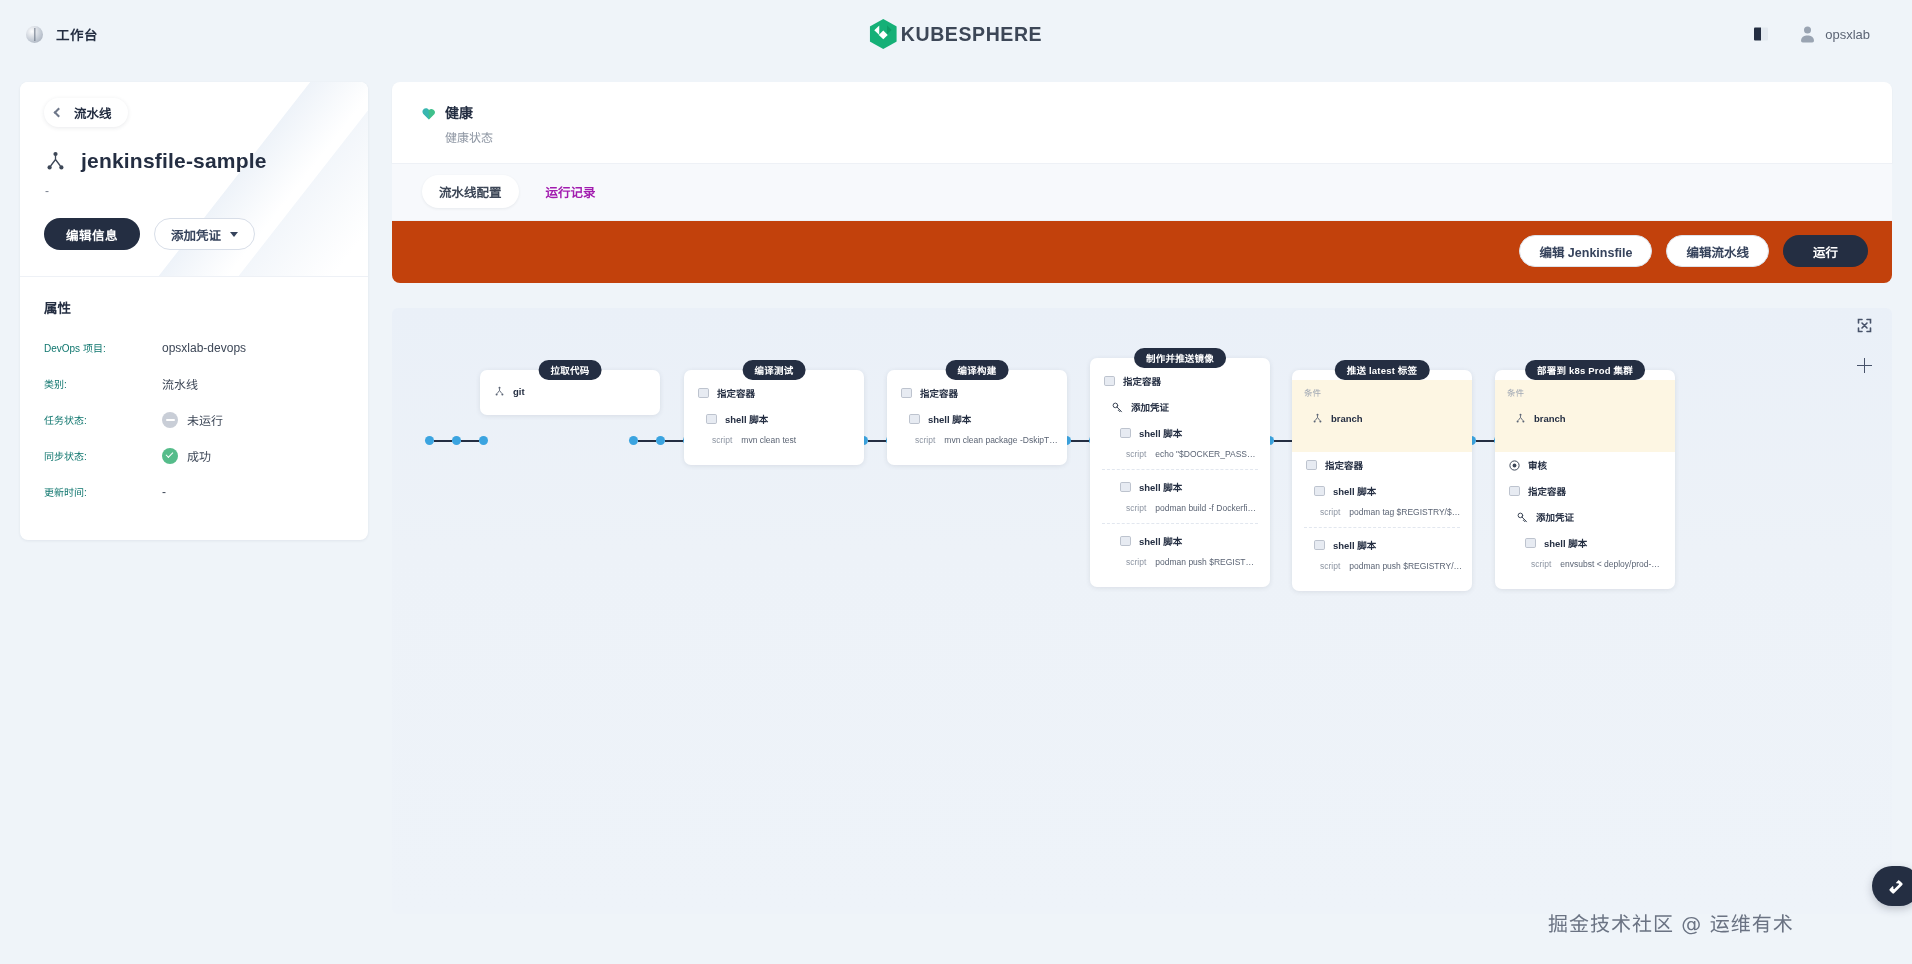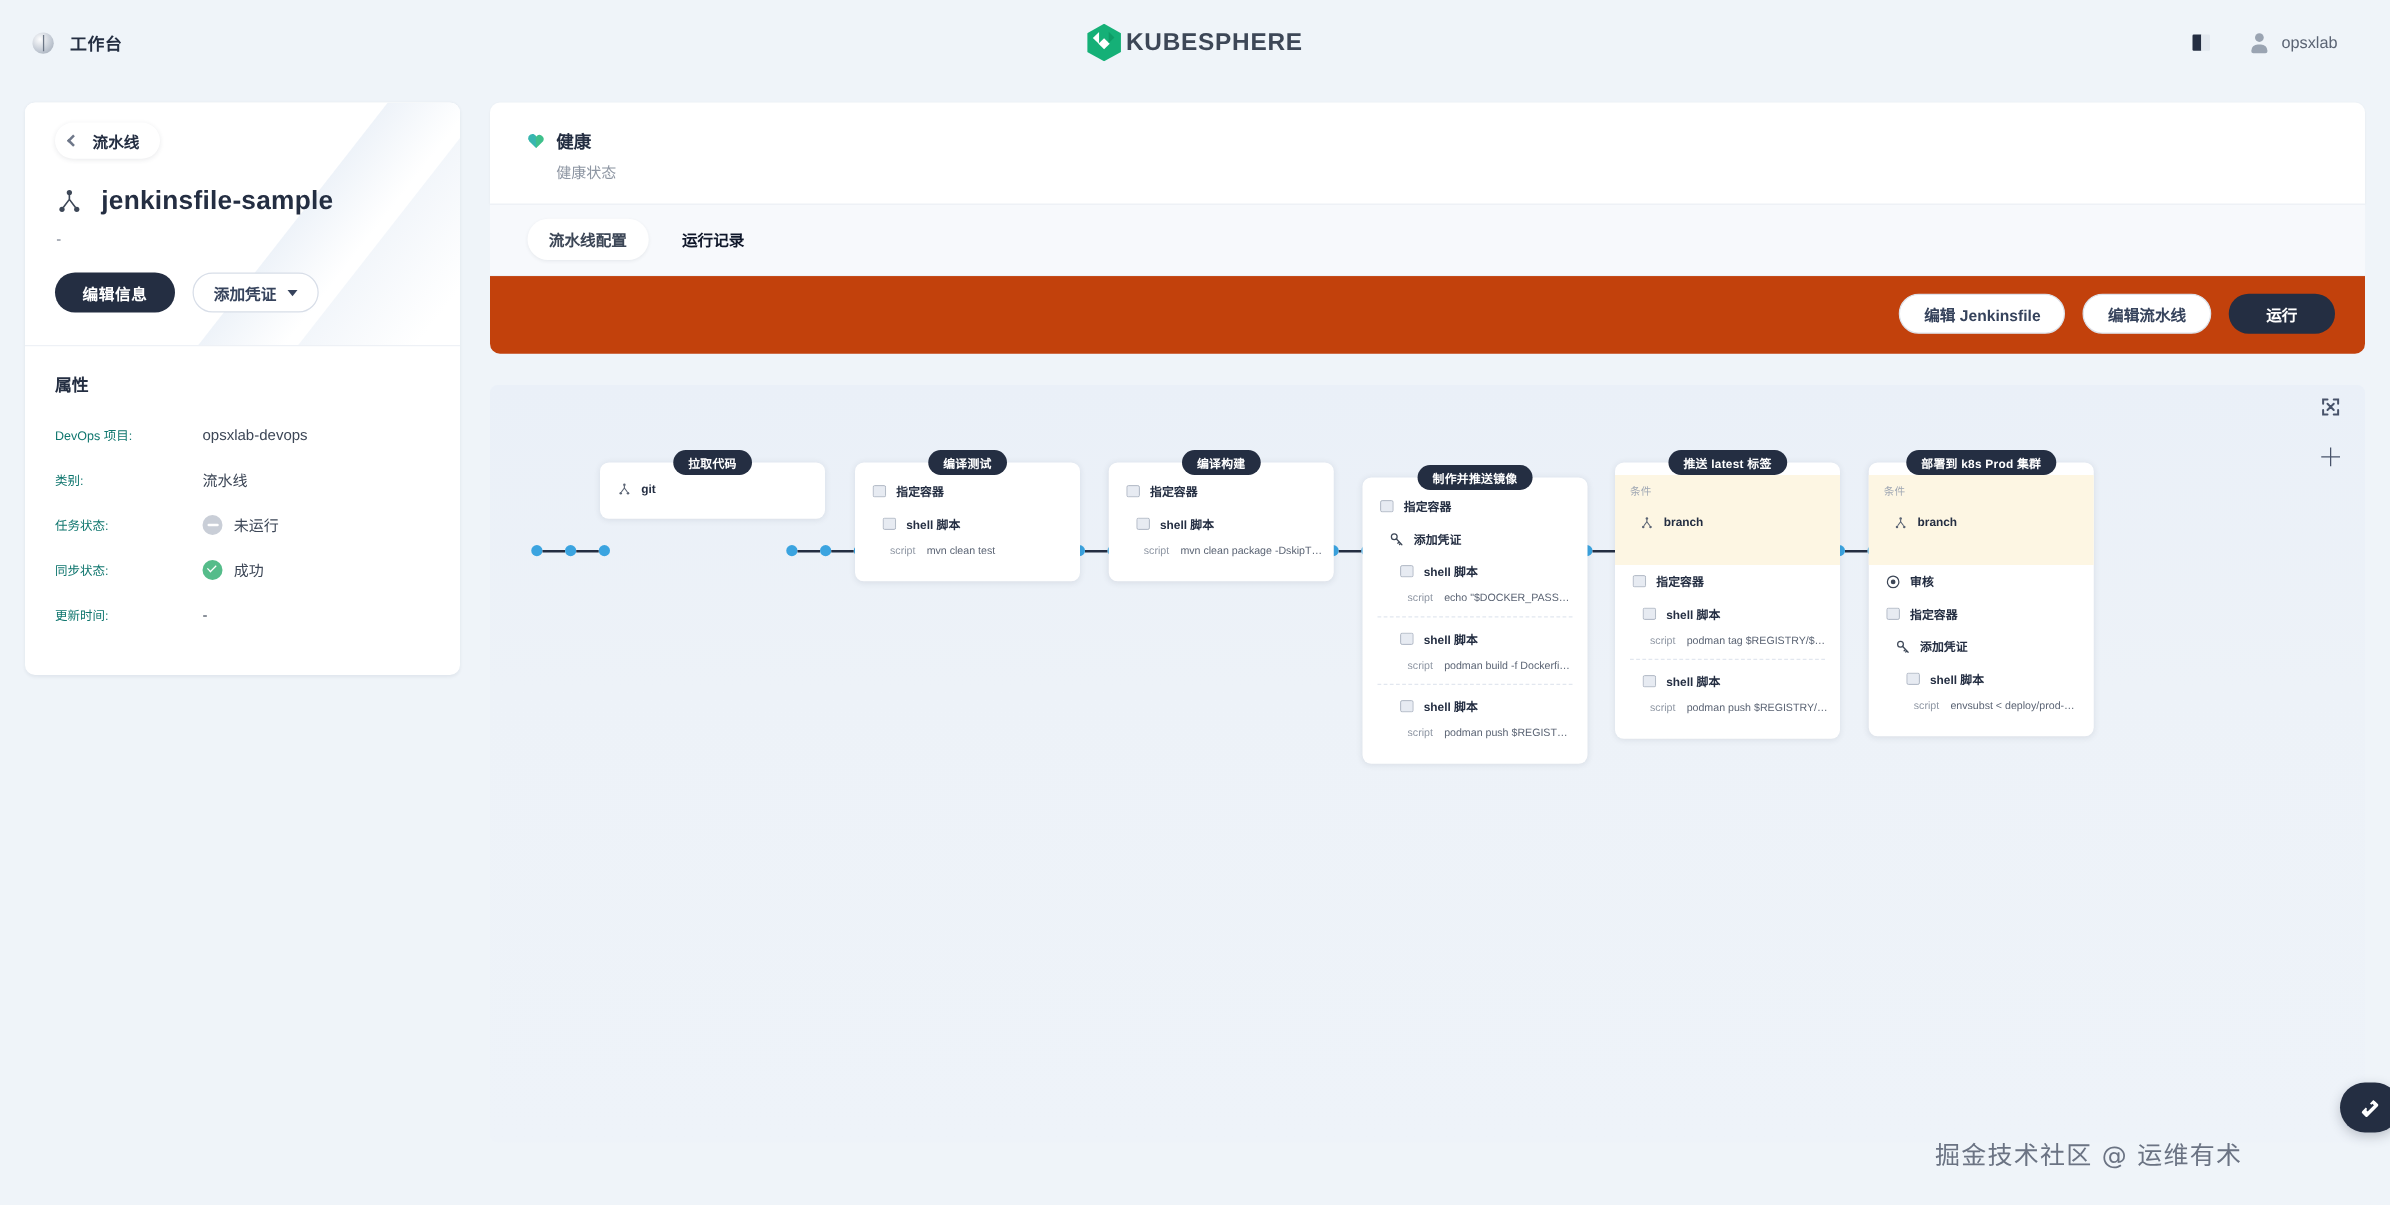"运行记录" .tab { color: #0f172a -> #a21caf }
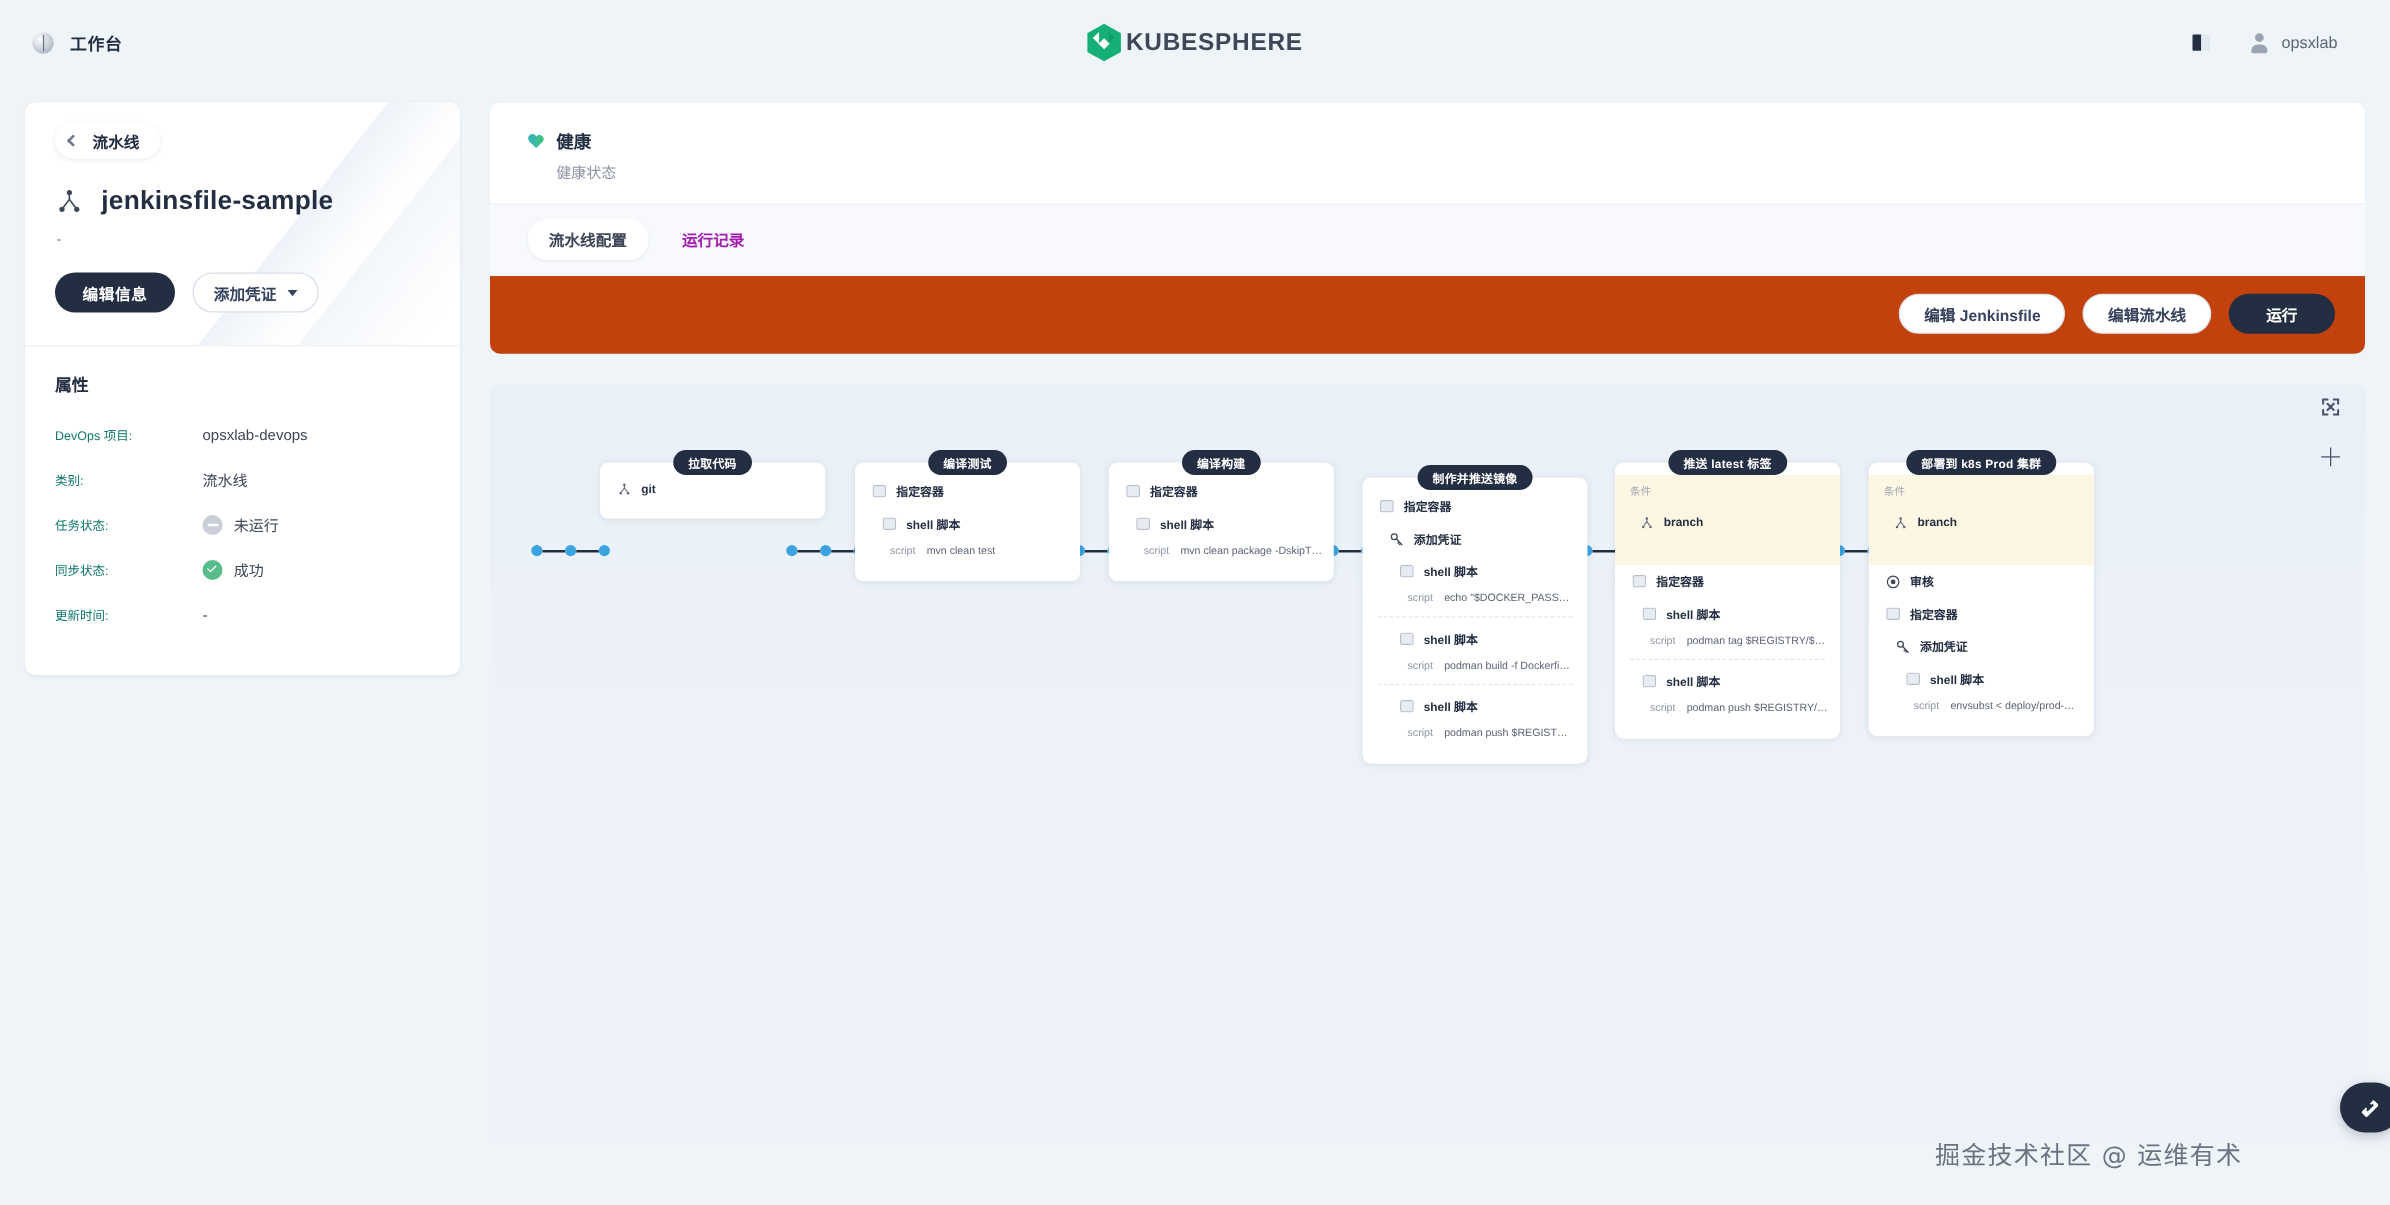"制作并推送镜像" div.stage { top: 64px -> 40px }
